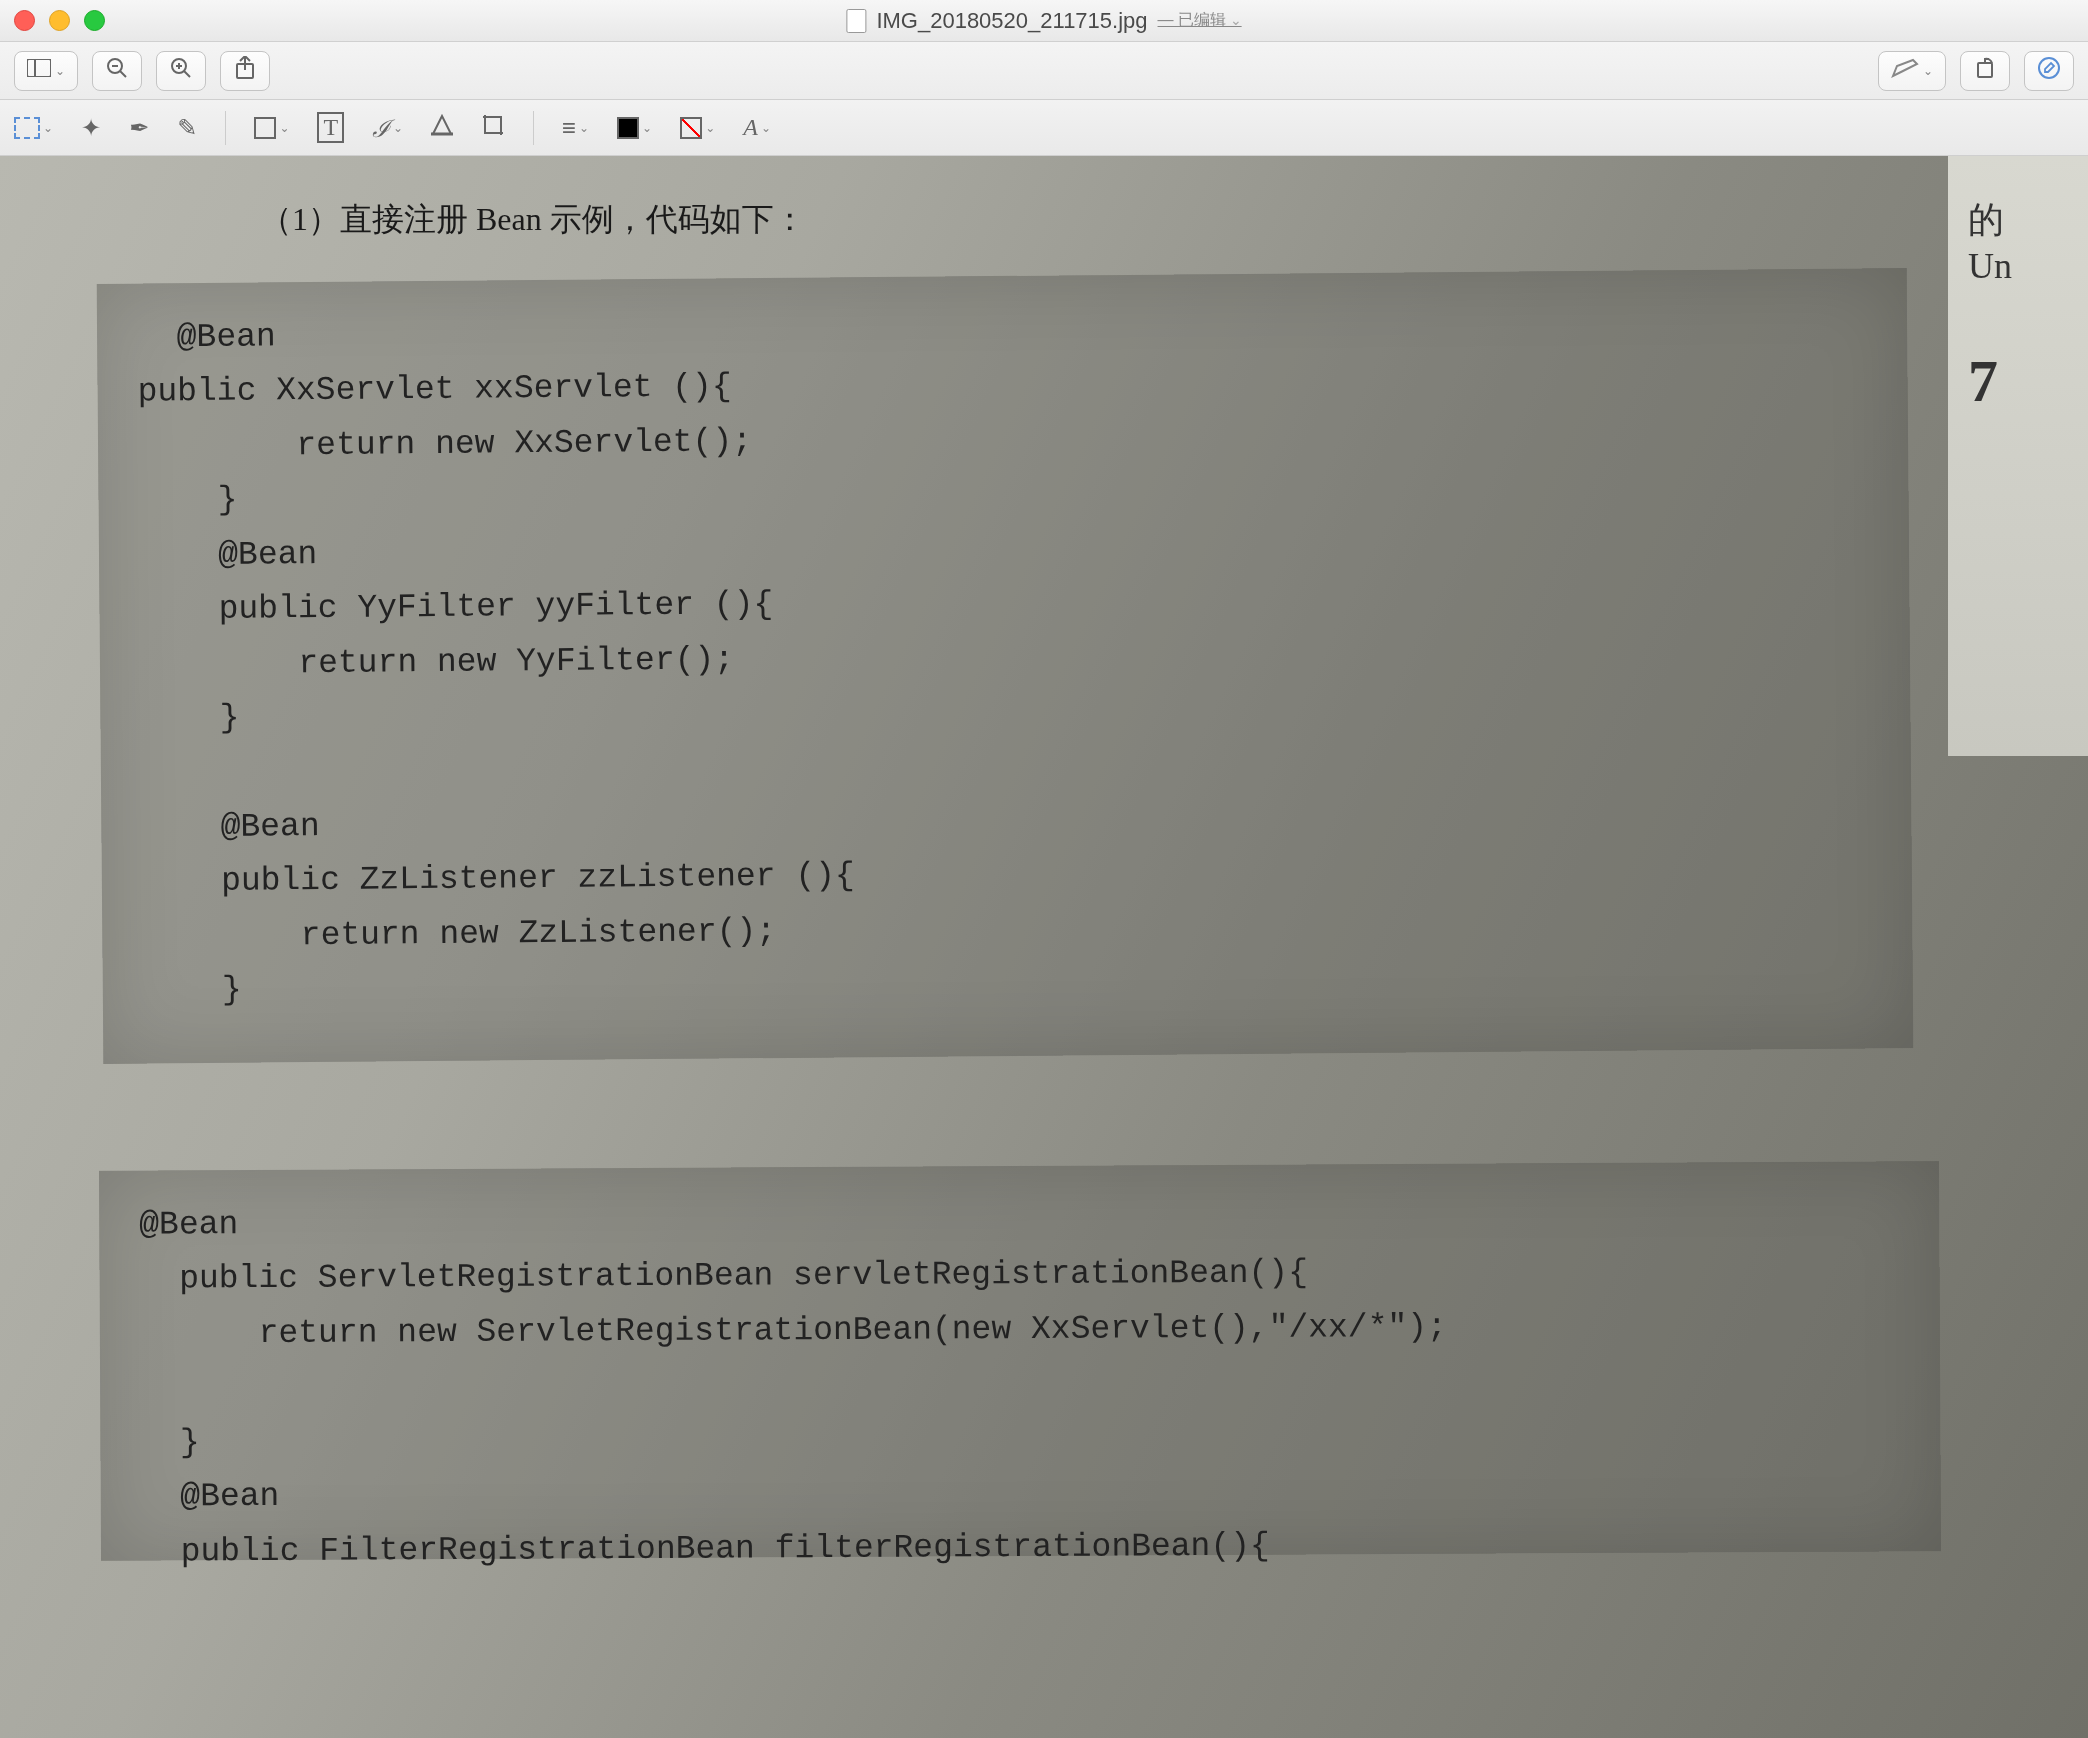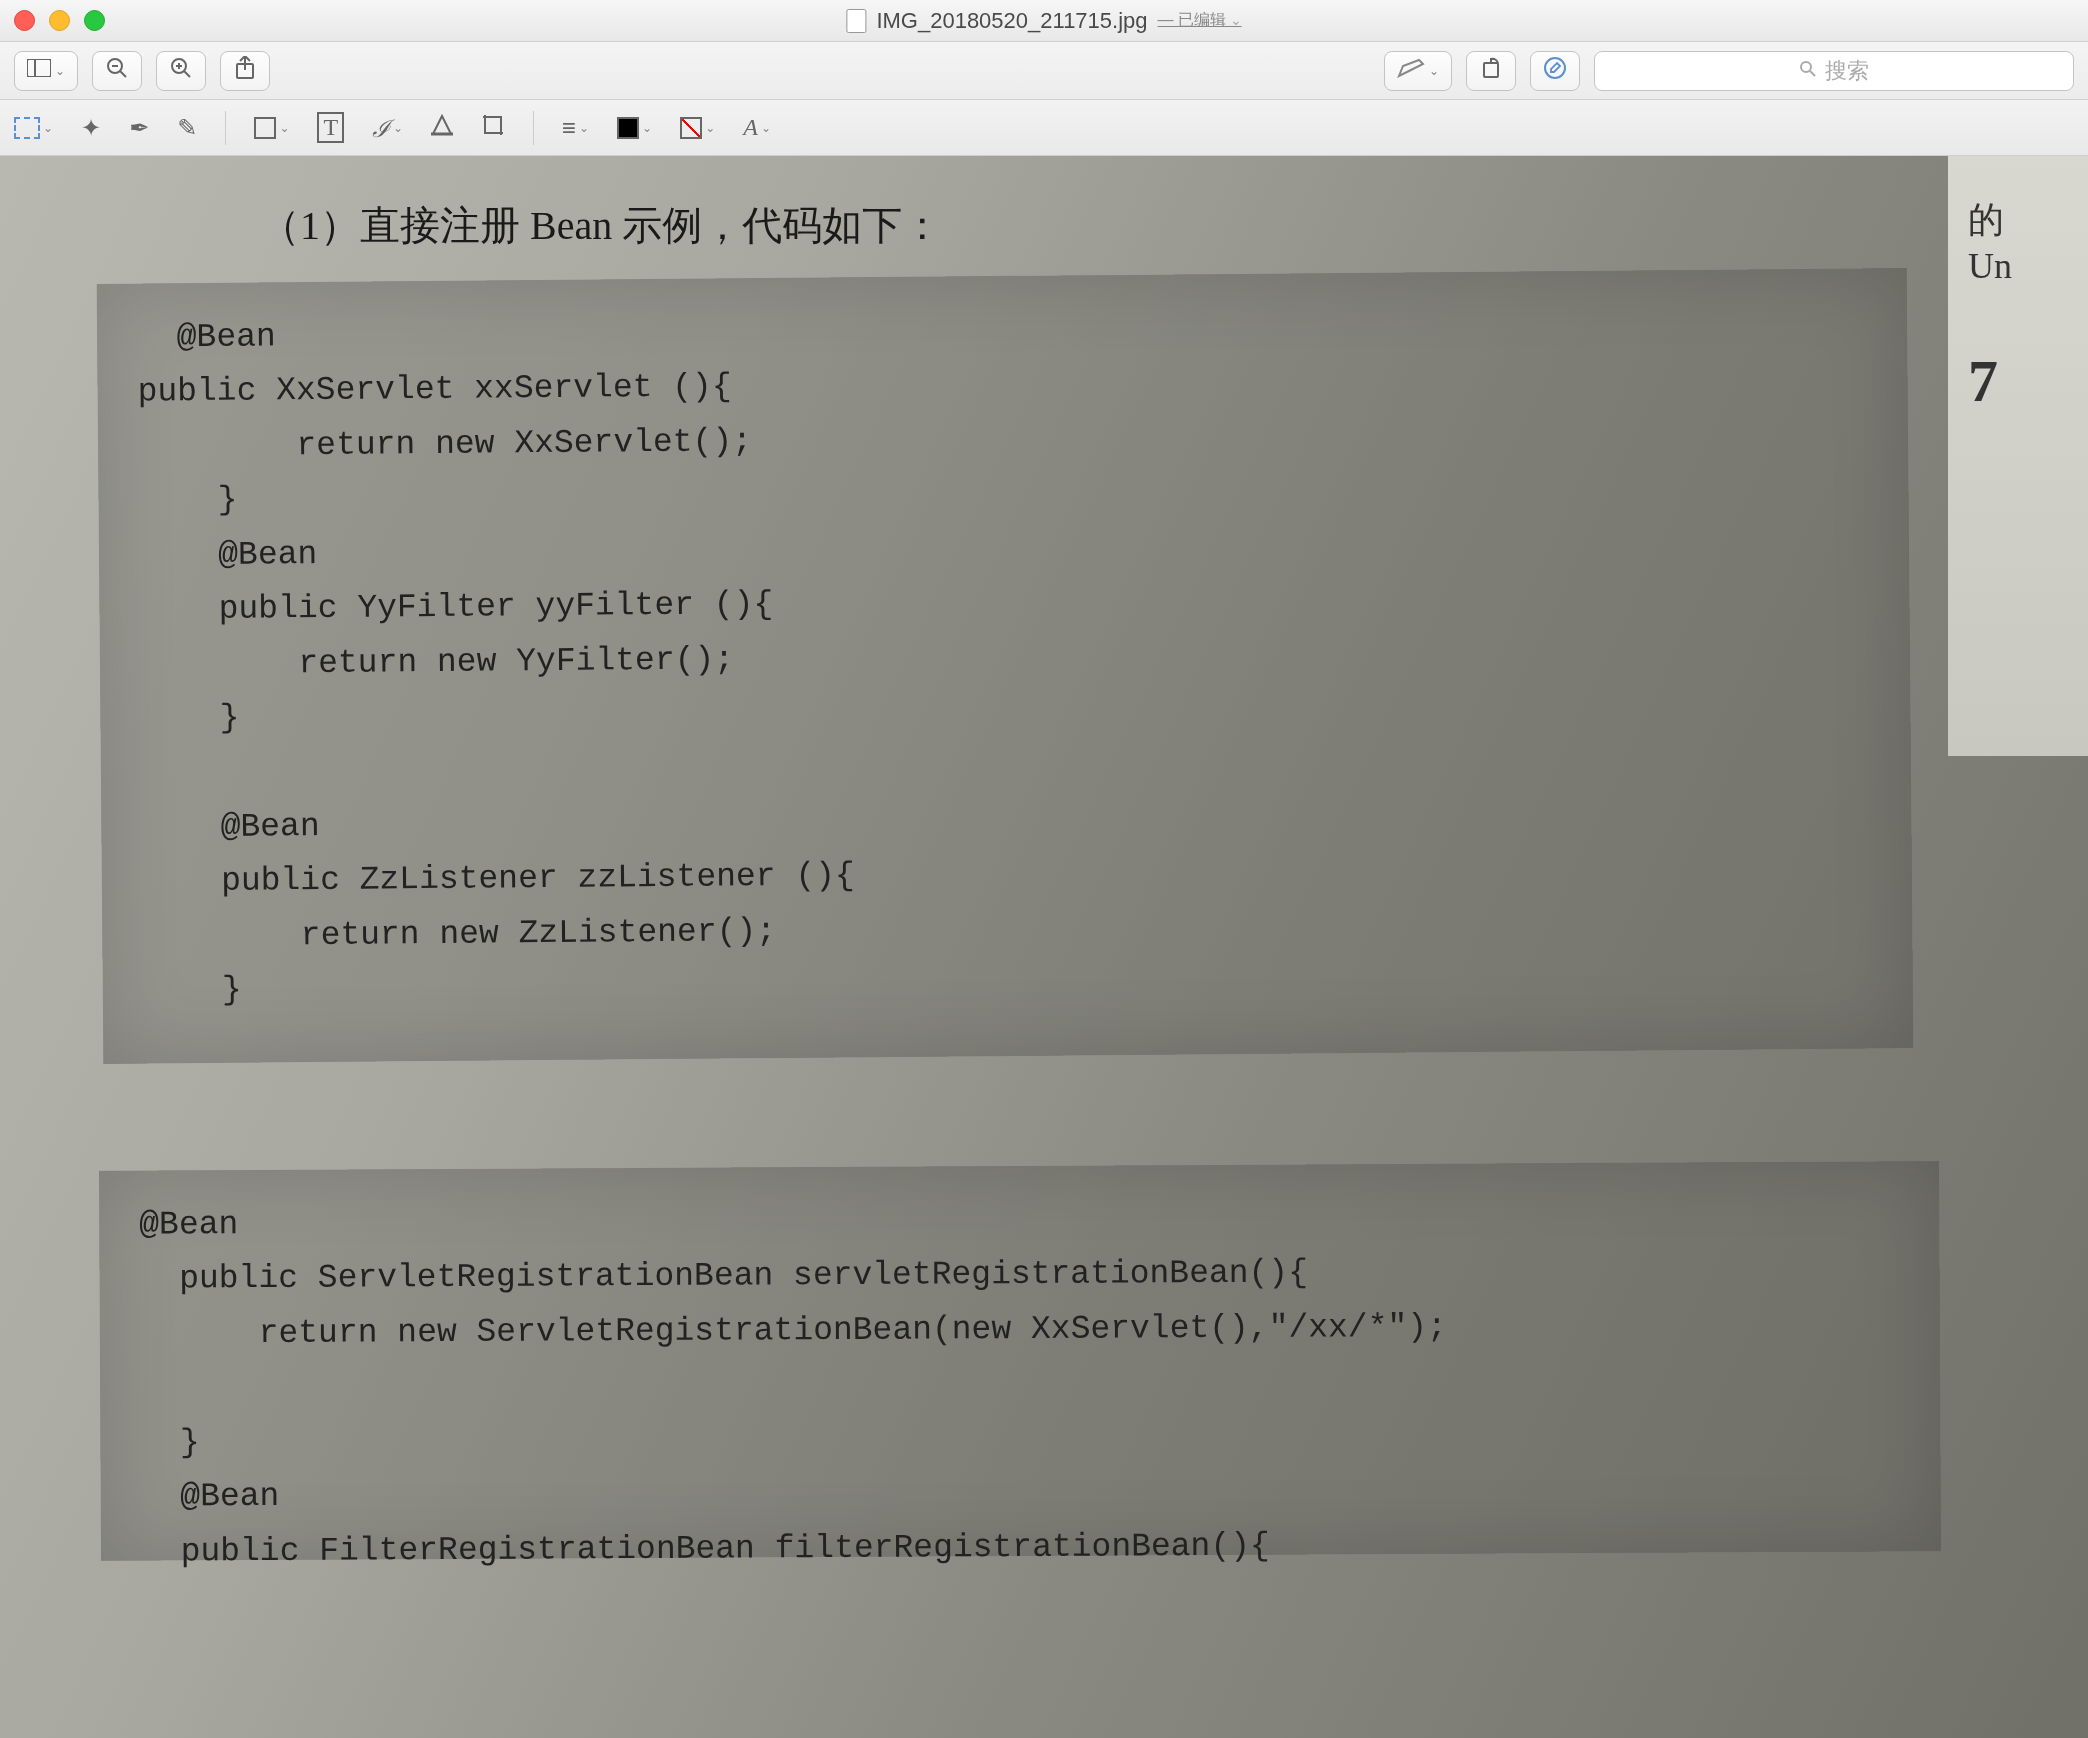"搜索" div.search-box { html: <div> <span> <svg> <circle></circle> <line></line> </svg> </span> <span>搜索</span> </div> -> none }
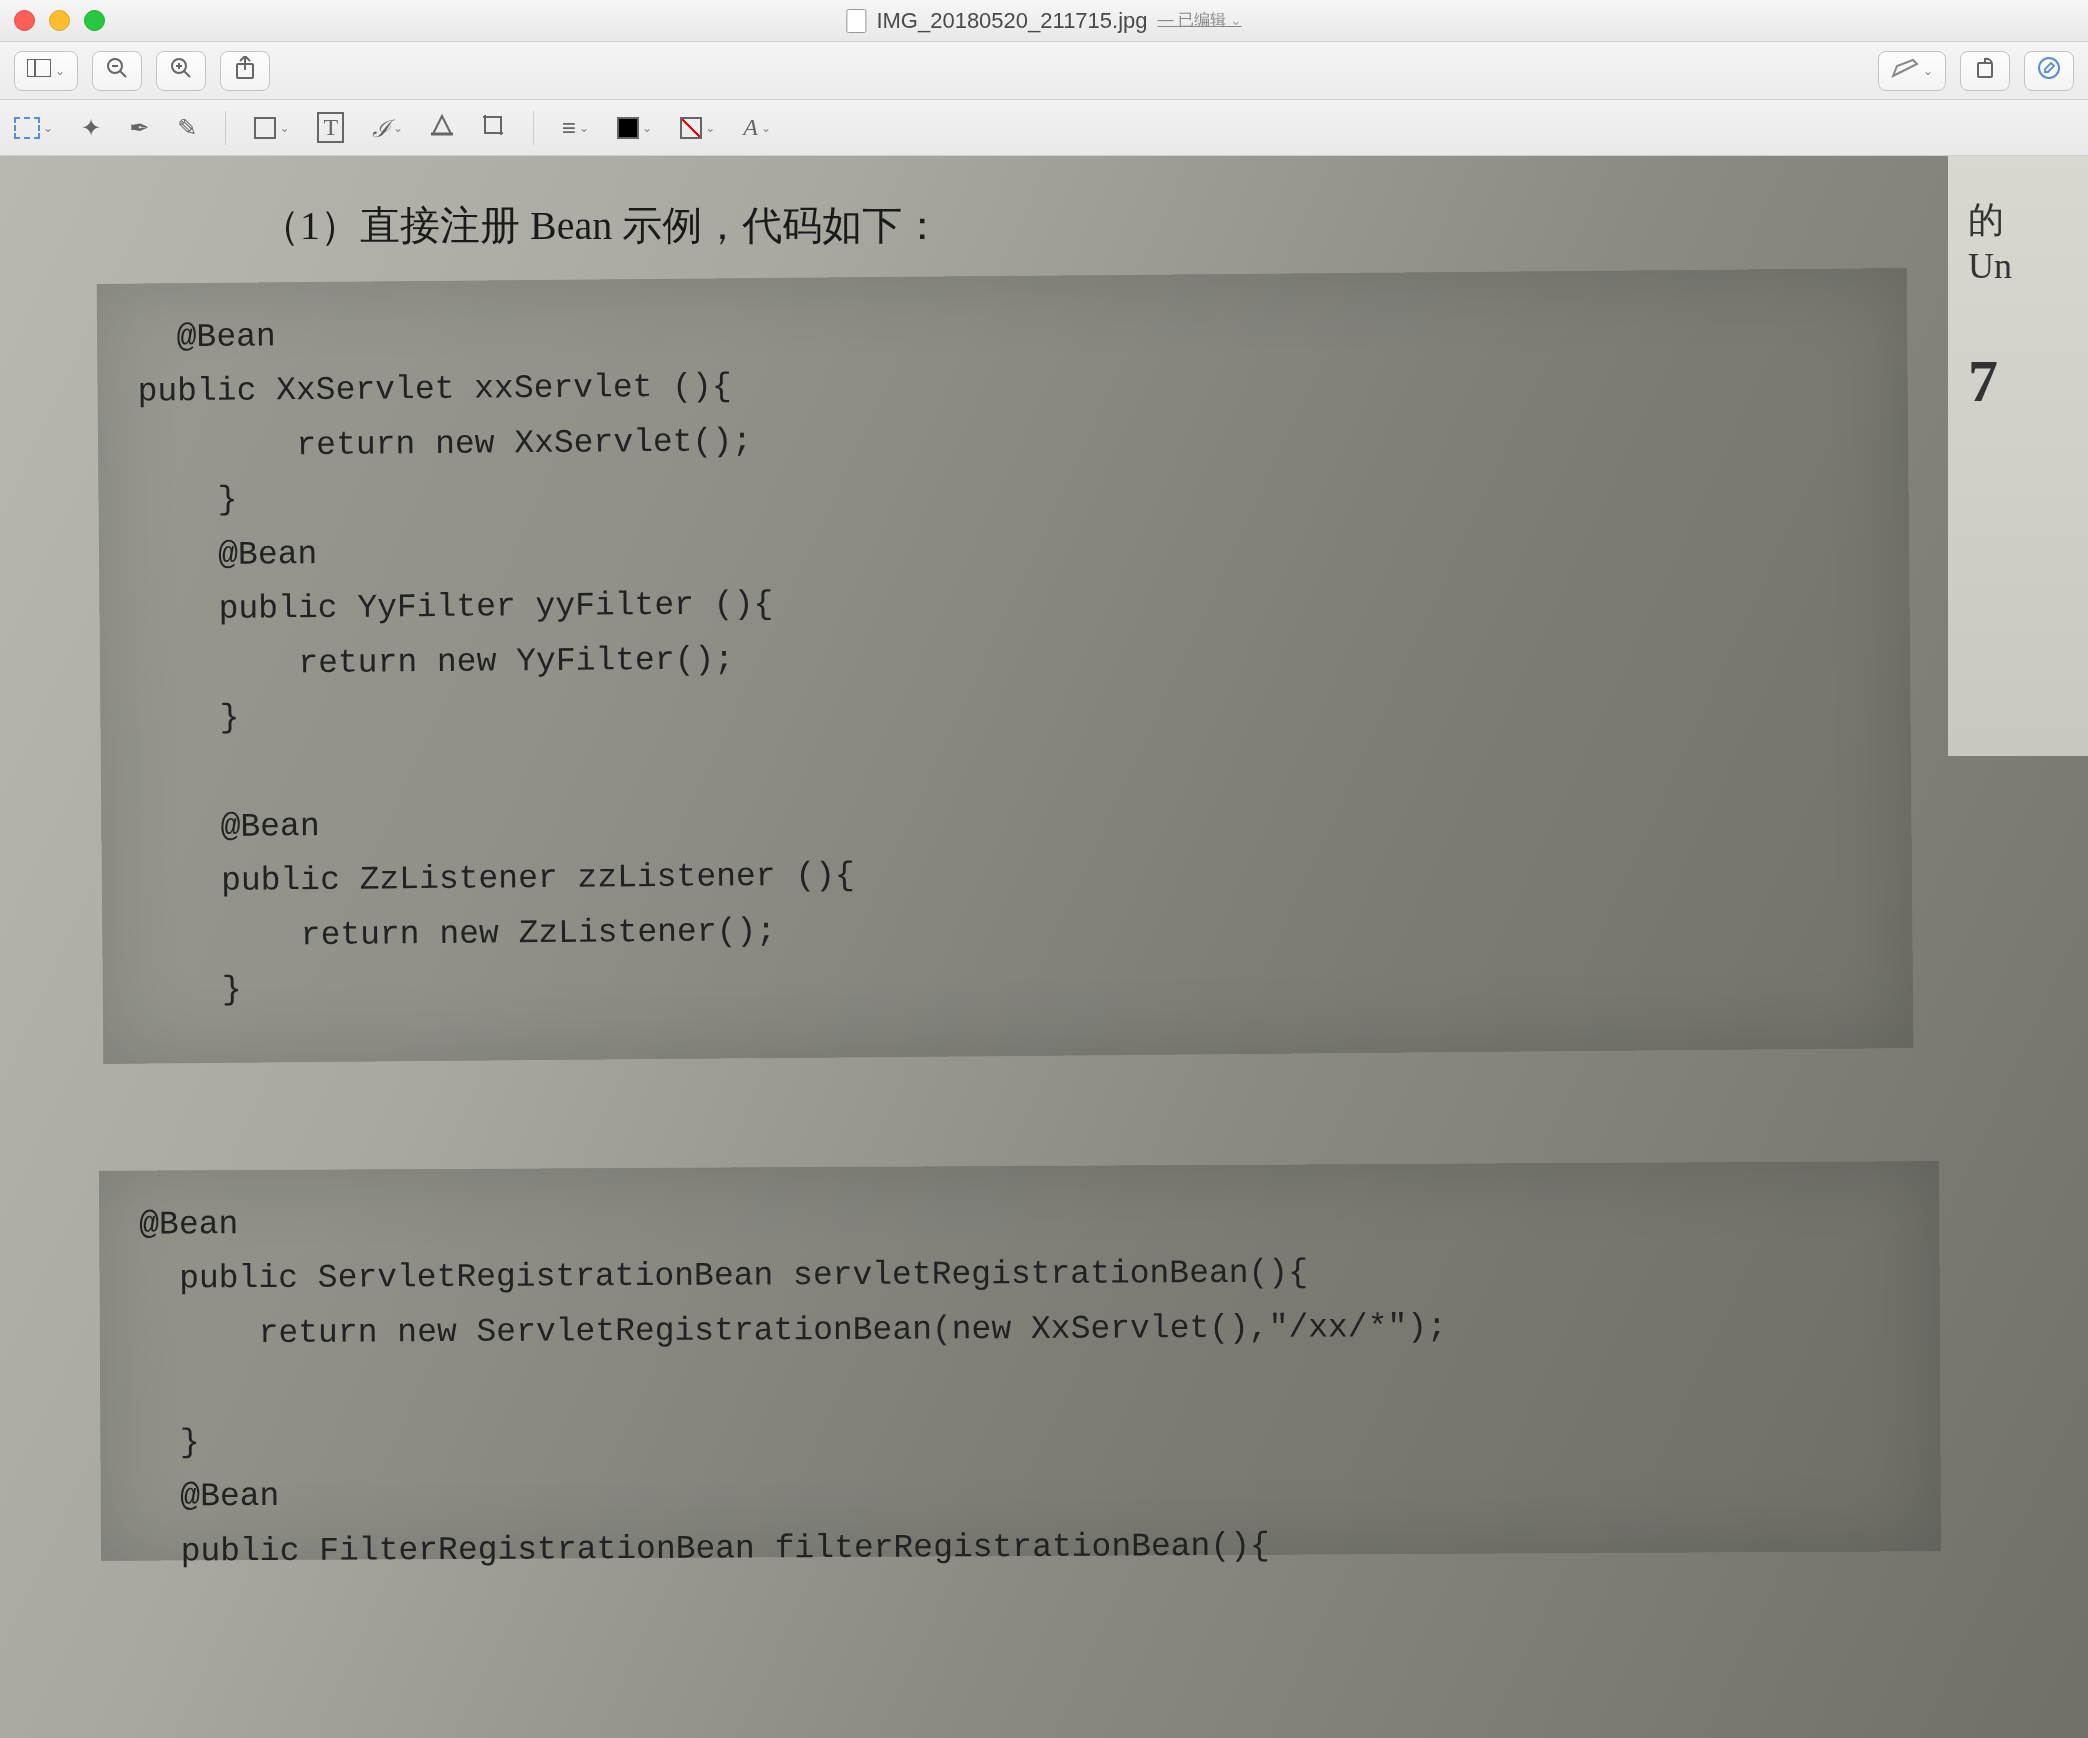"（1）直接注册 Bean 示例，代码如下：" .heading { font-size: 40px -> 32px }
